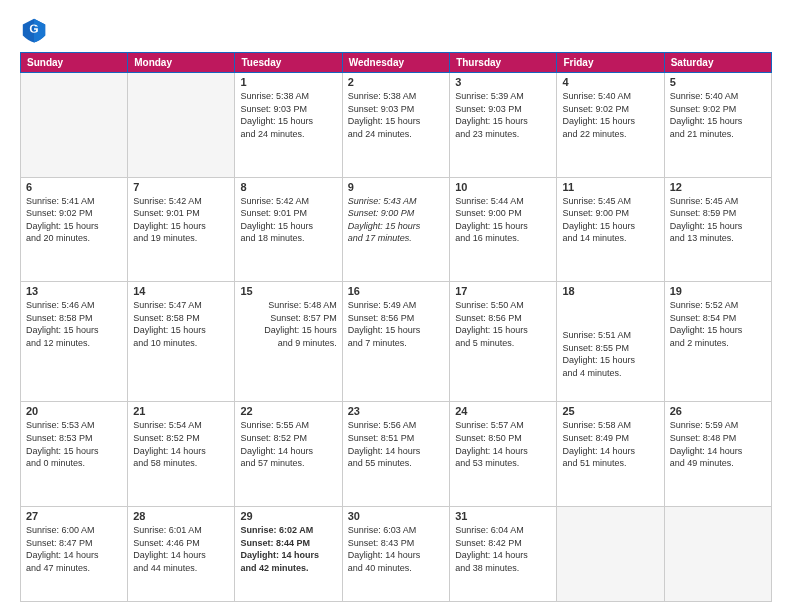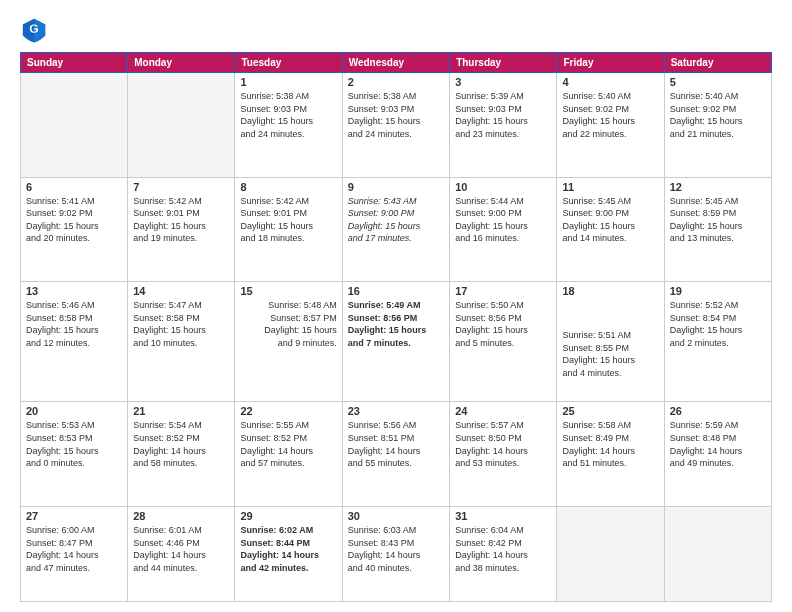"Sunrise: 5:49 AM" div.day-info { font-weight: bold -> none }
